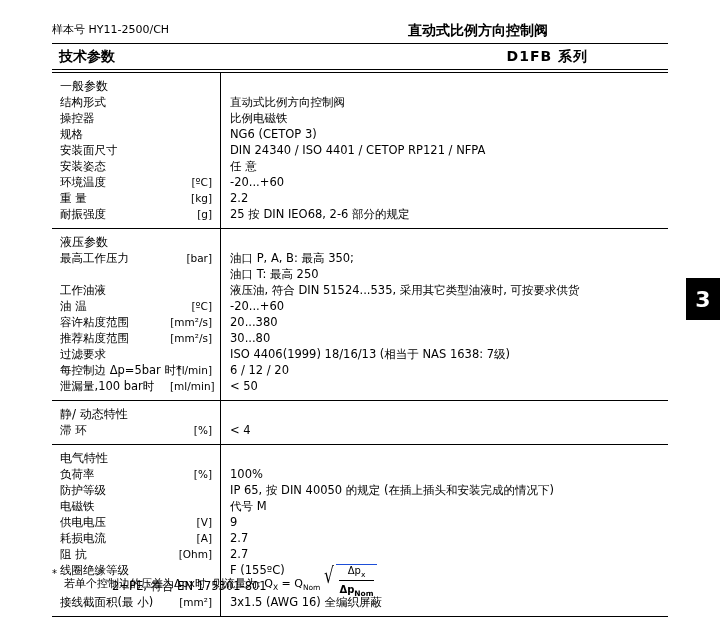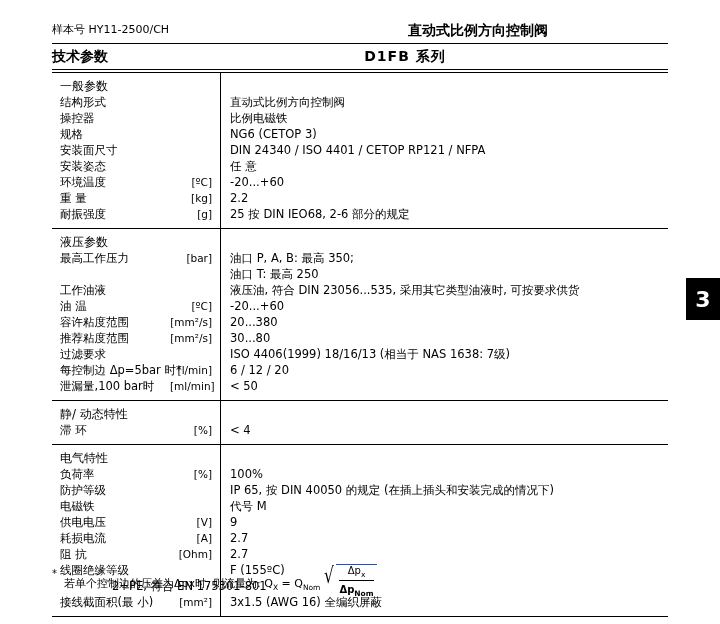"技术参数" .hdr-row2 .left { margin-left: none -> 7px }
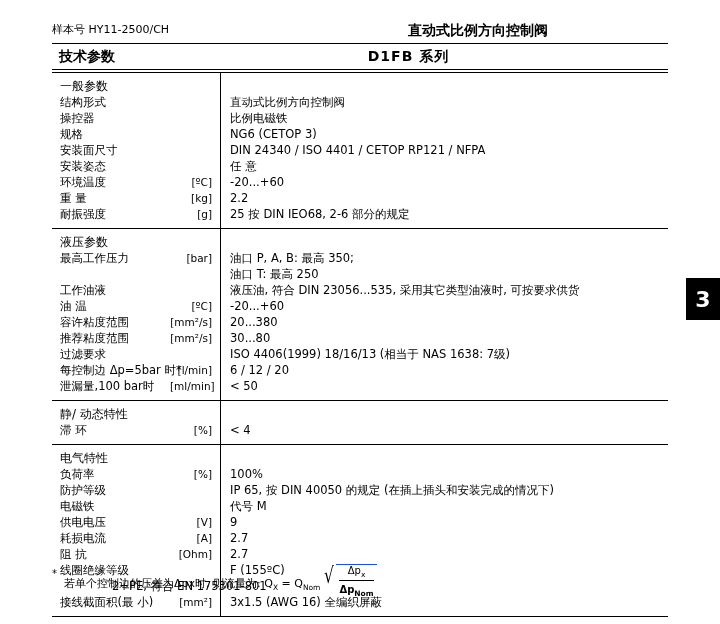"D1FB 系列" .hdr-row2 .right { text-align: center -> right }
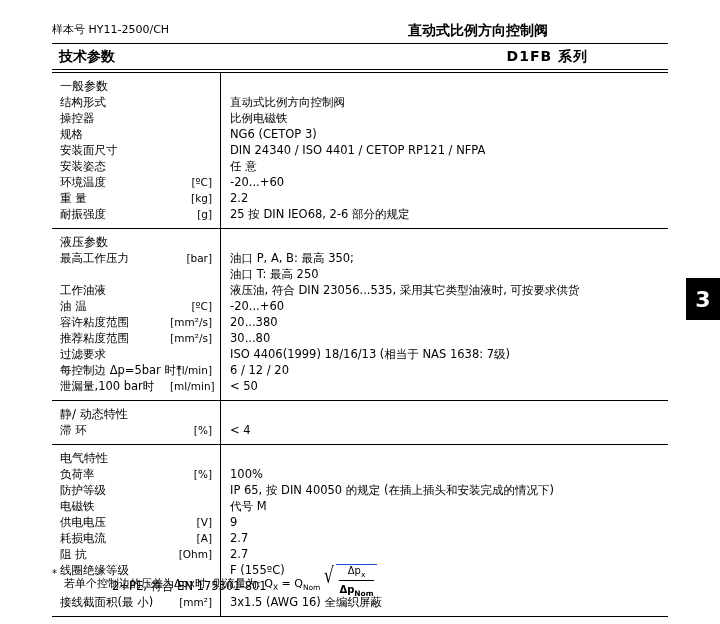"液压油, 符合 DIN 23056...535, 采用其它类型油液时," div.c-val { text: 23056...535 -> 51524...535 }
